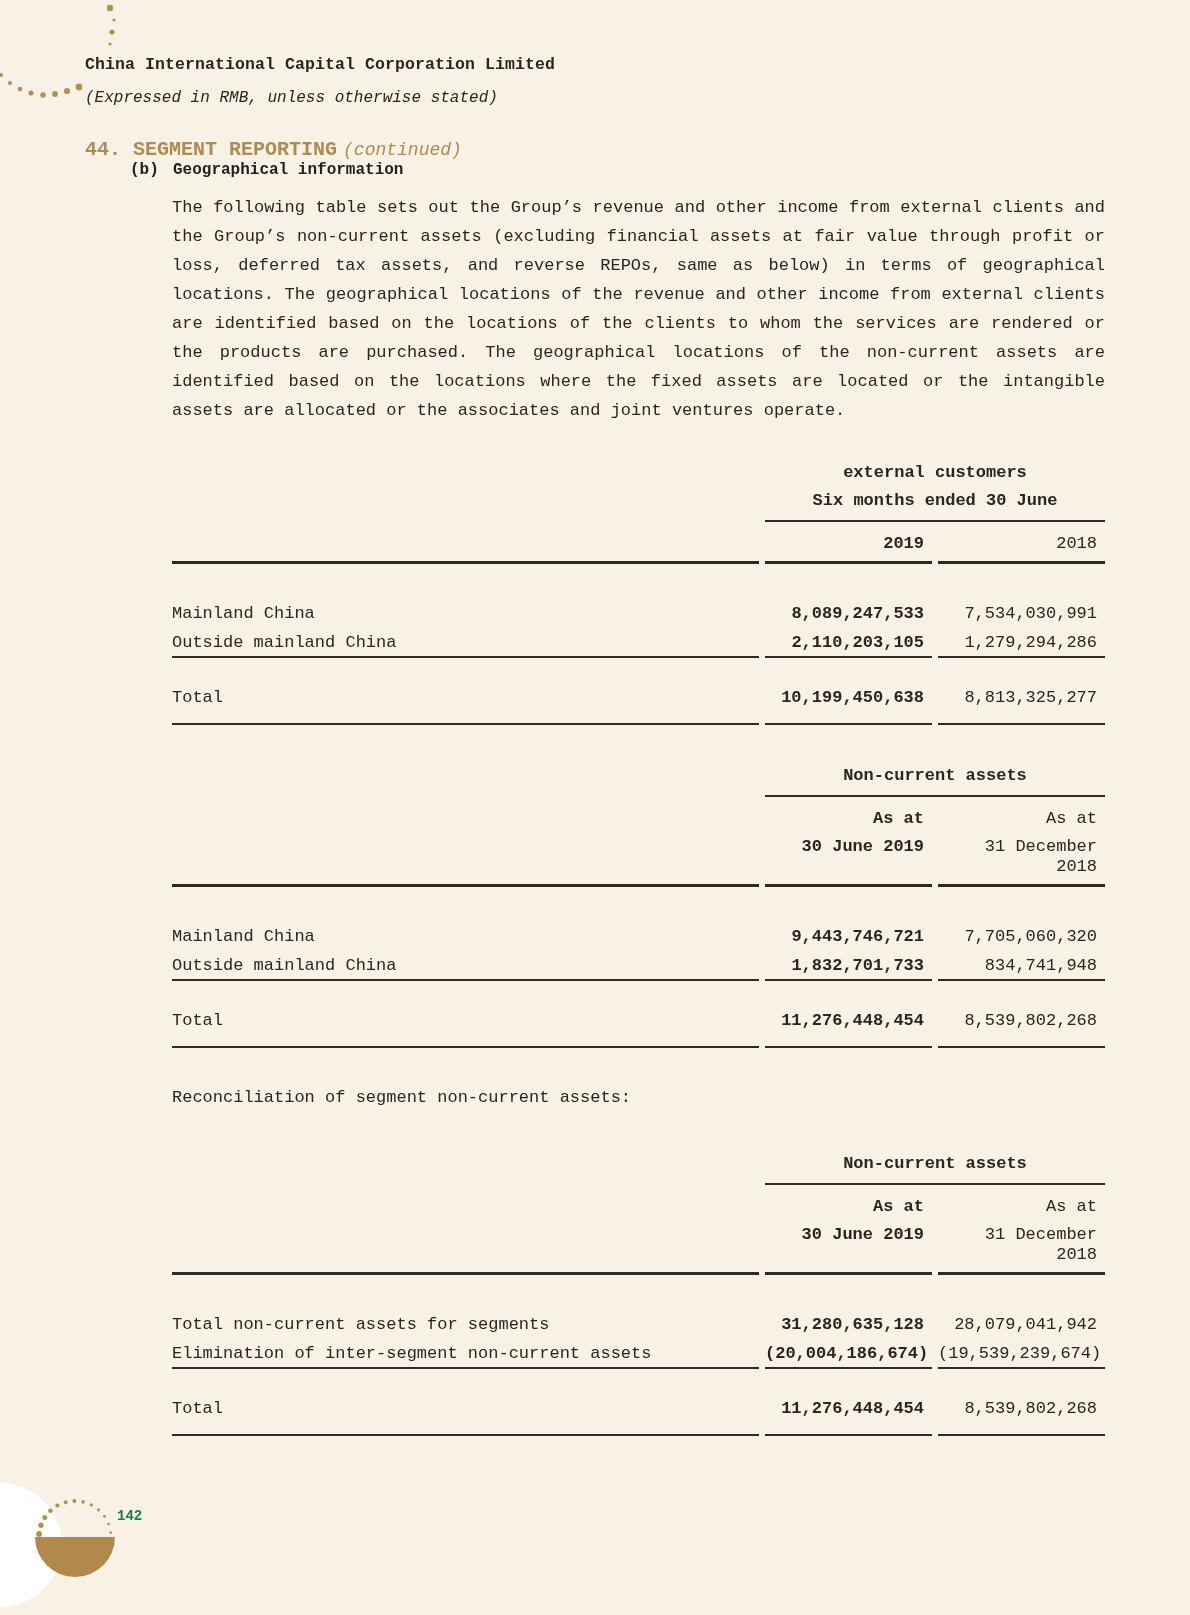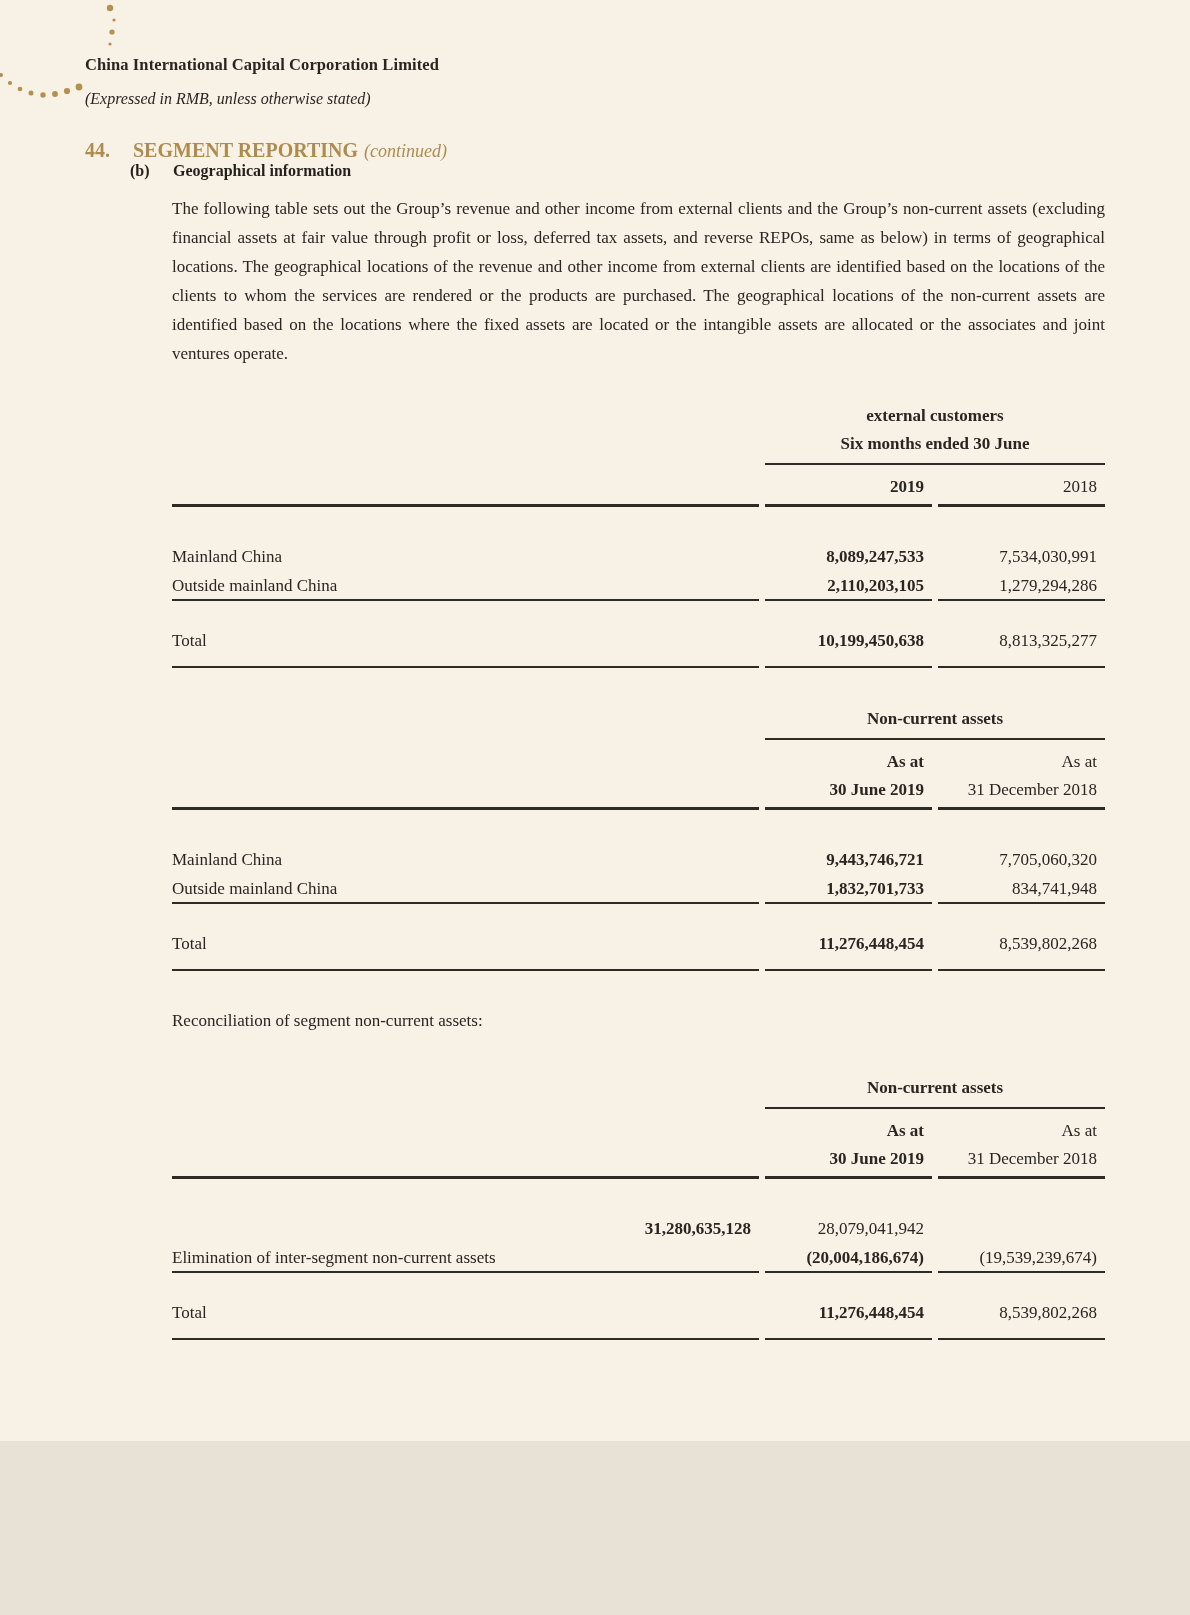"China International Capital Corporation" .page { font-family: Liberation Serif, serif -> Liberation Mono, monospace; height: 1441px -> 1615px }
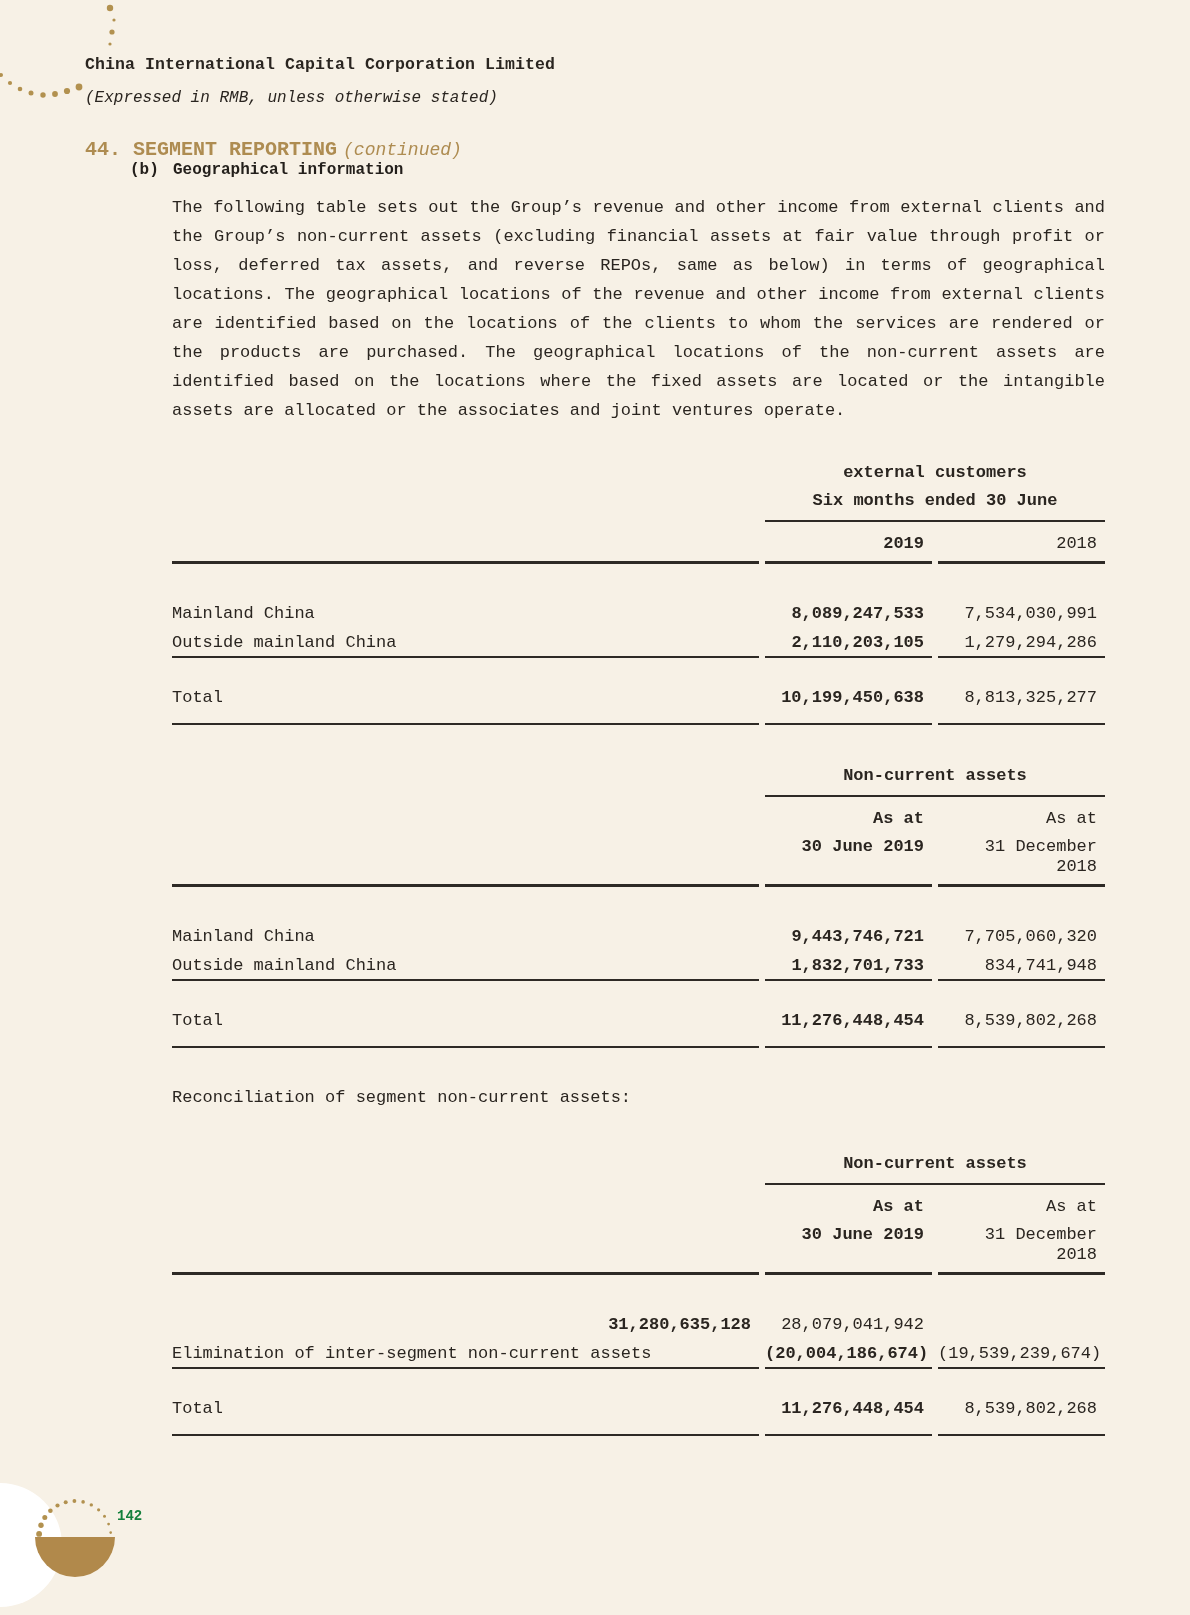"Total non-current assets for segments" div { html: none -> <div>Total non-current assets for segments</div> }
